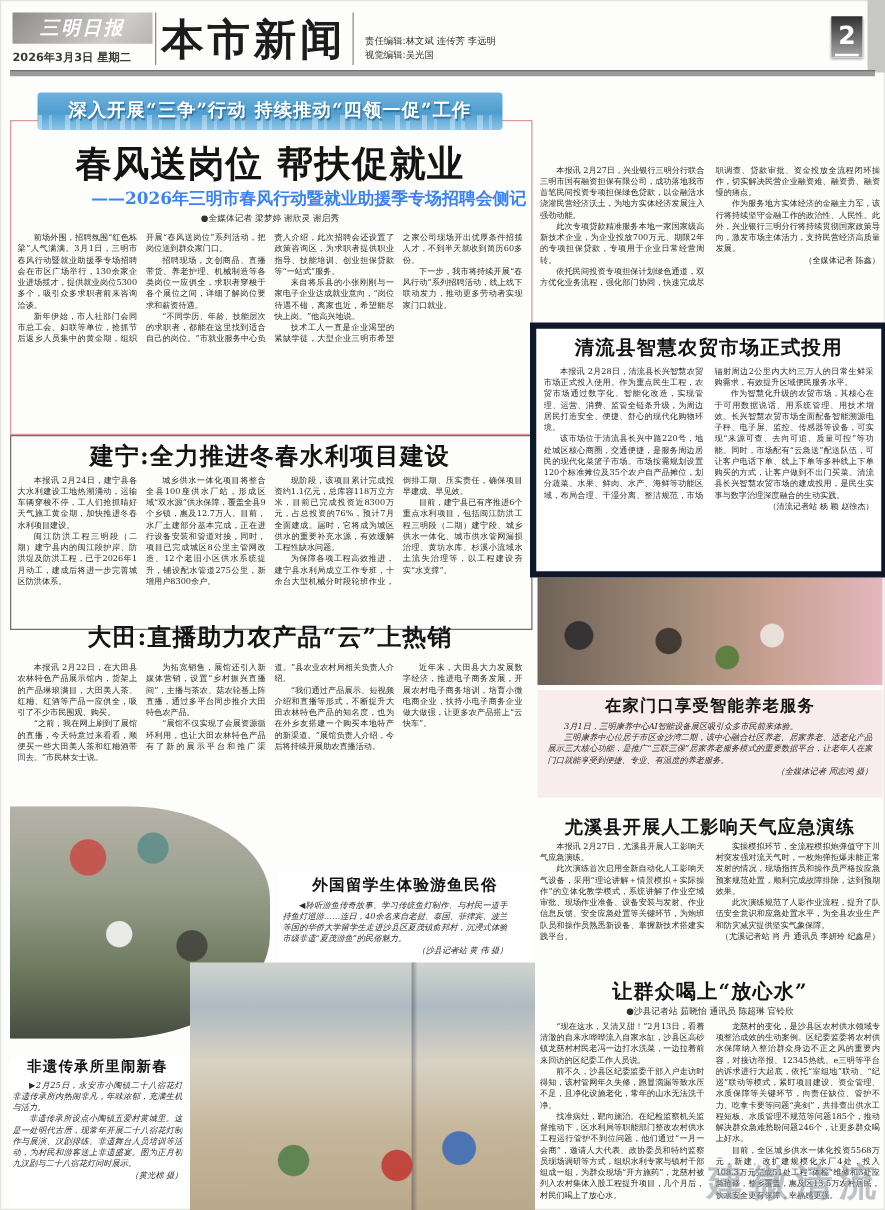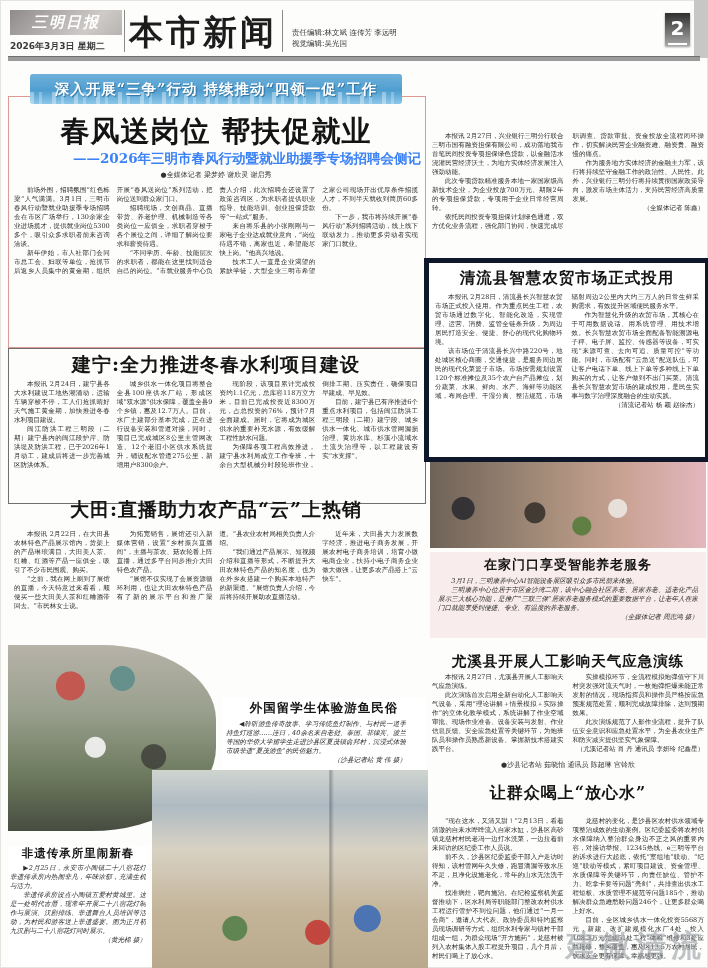"●沙县记者站 茹晓怡 通讯员 陈超琳 官铃欣" .water-byline { top: 760px -> 804px }
